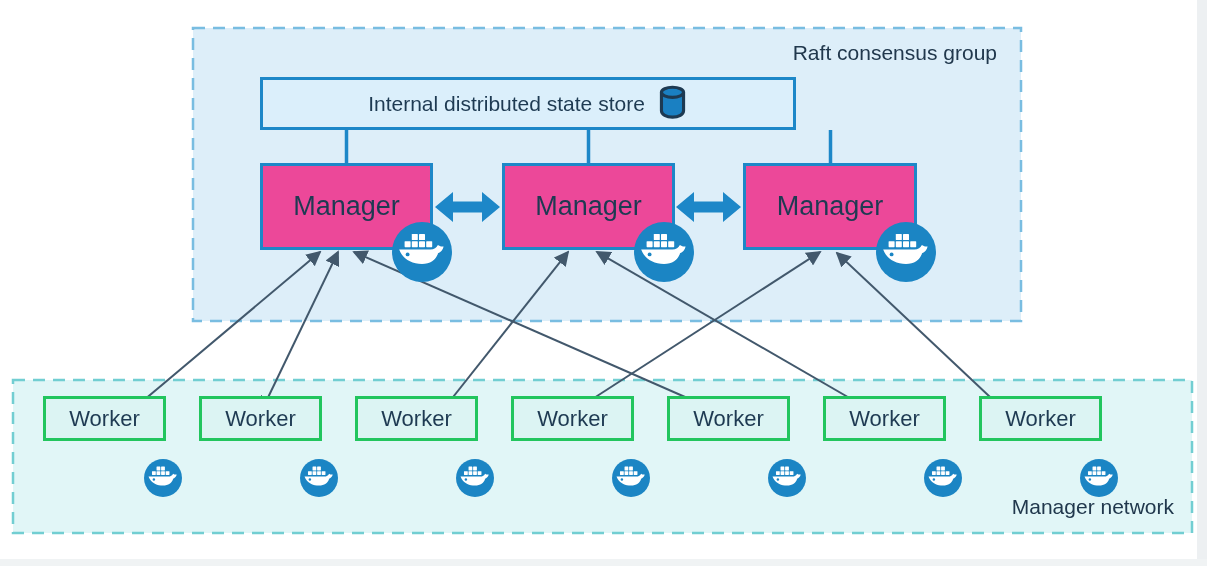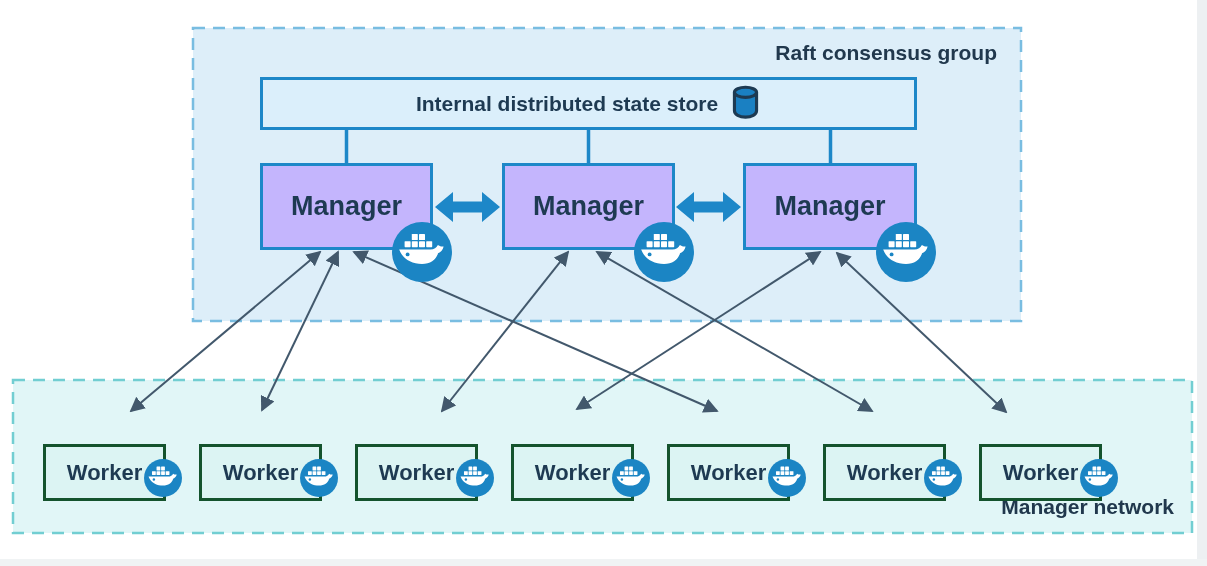"Raft consensus group" .canvas { font-weight: bold -> none }
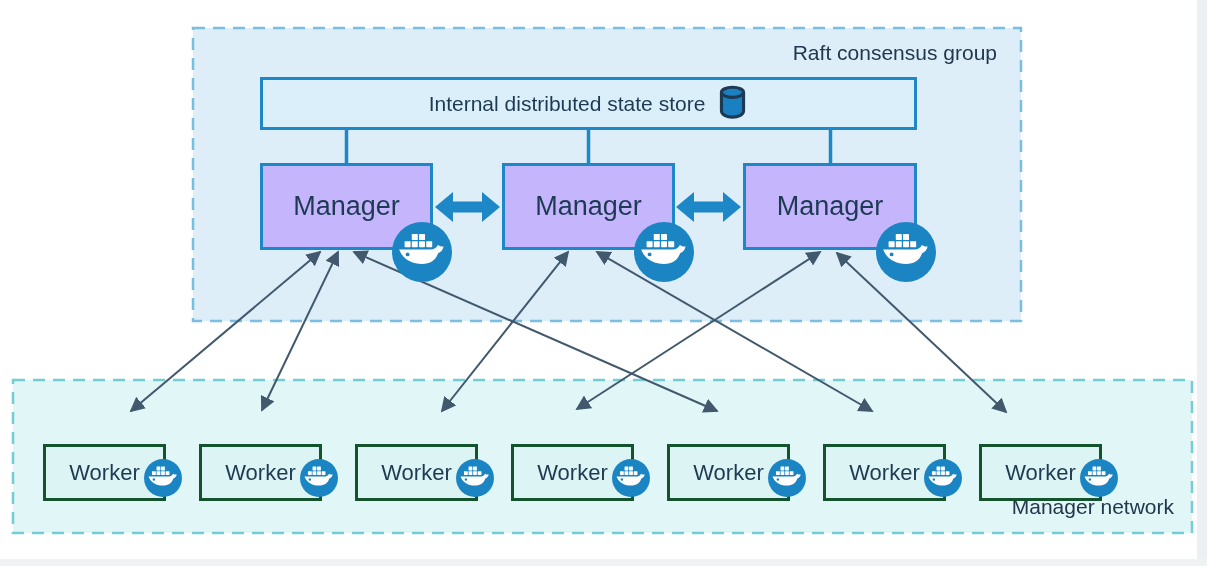"Internal distributed state store" .store-box { width: 657px -> 536px }
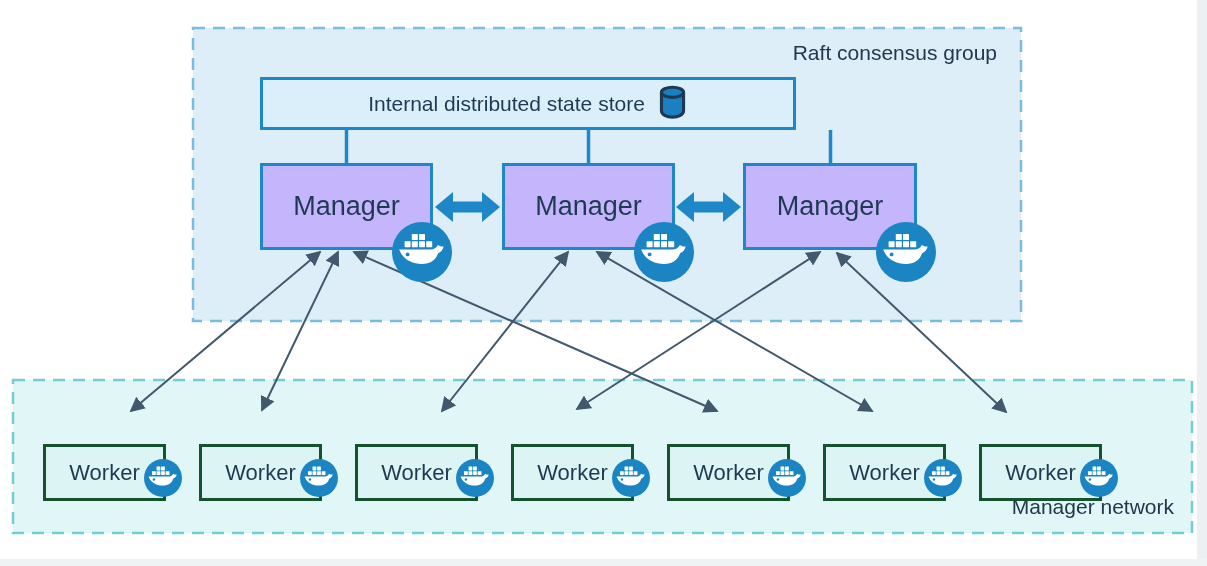"Manager" .manager-box { background: #c4b5fd -> #ec4899 }
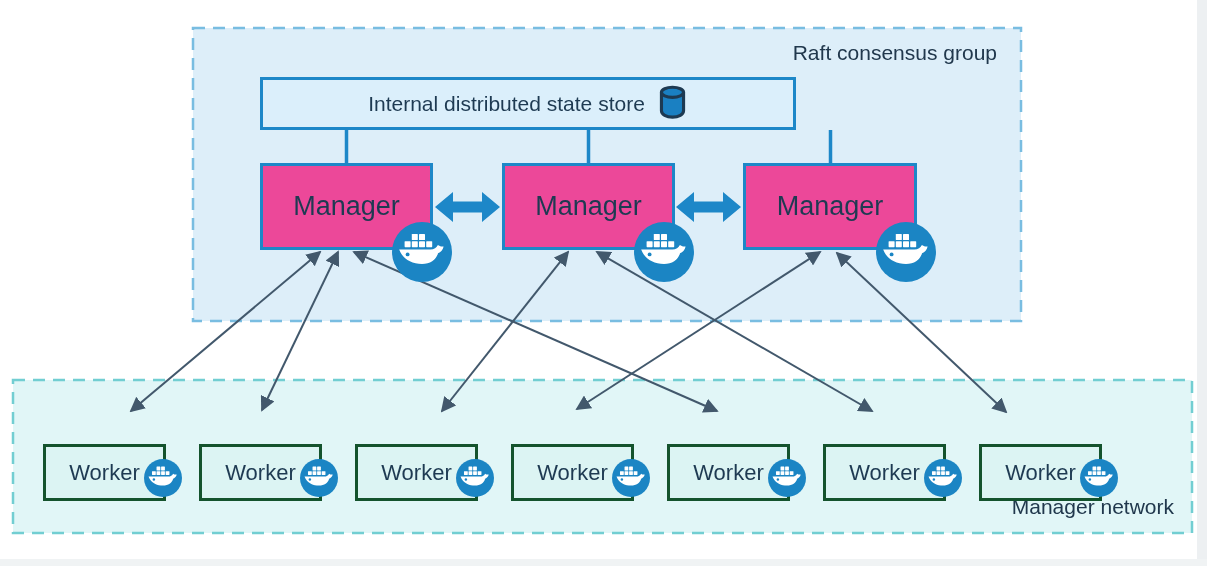"Worker" .worker-box { border: 3px solid #14532d -> 3px solid #22c55e; height: 57px -> 45px; top: 444px -> 396px }
